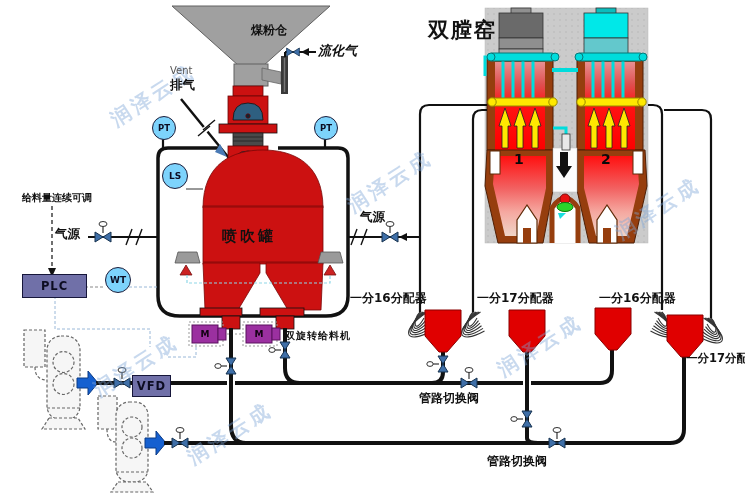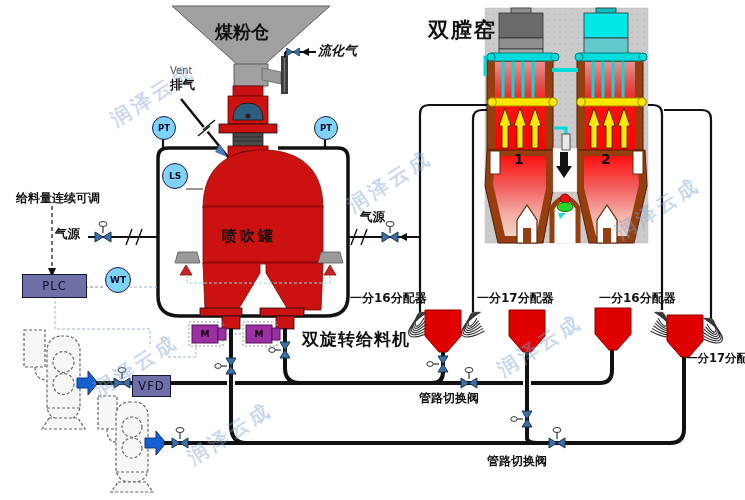"煤粉仓" div.lbl { font-family: Liberation Mono, monospace -> none; font-size: 18px -> 12px; text-align: left -> right }
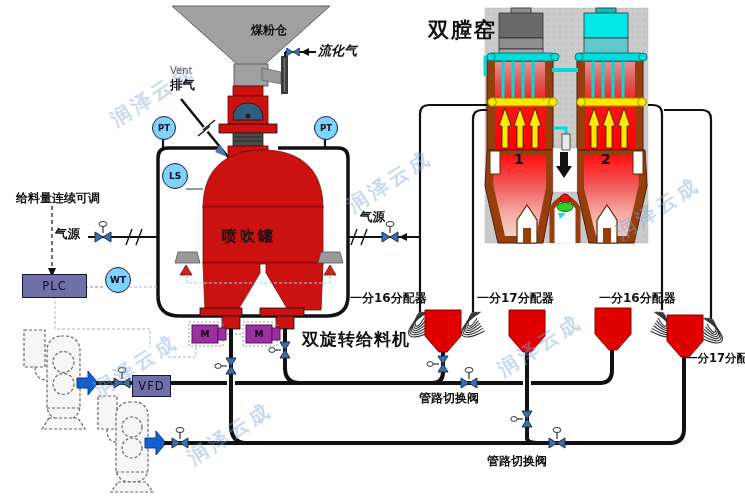"给料量连续可调" div.lbl { font-size: 12px -> 10px; left: 16px -> 22px }
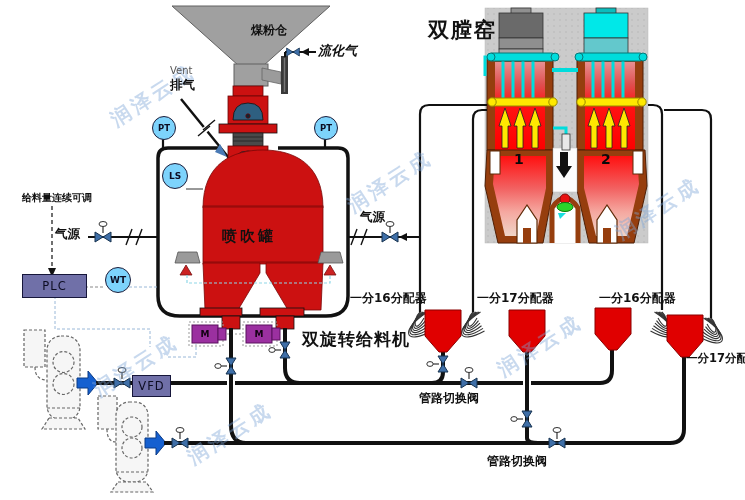"PLC" .box { font-weight: normal -> bold }
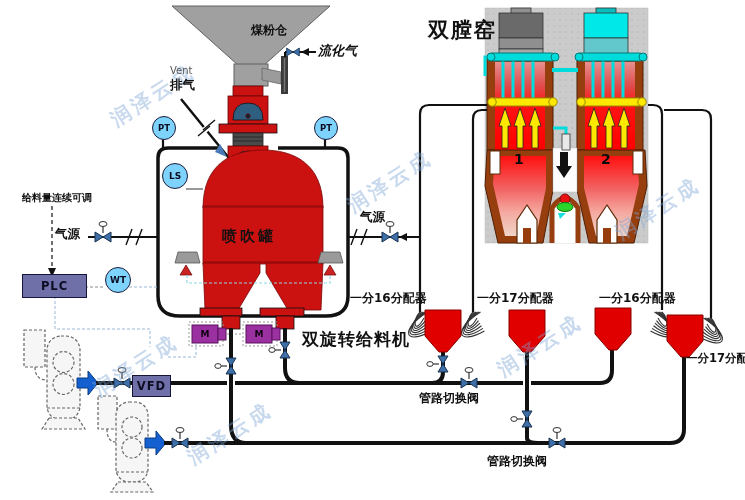"双旋转给料机" div.lbl { font-size: 17px -> 10px; left: 302px -> 285px }
